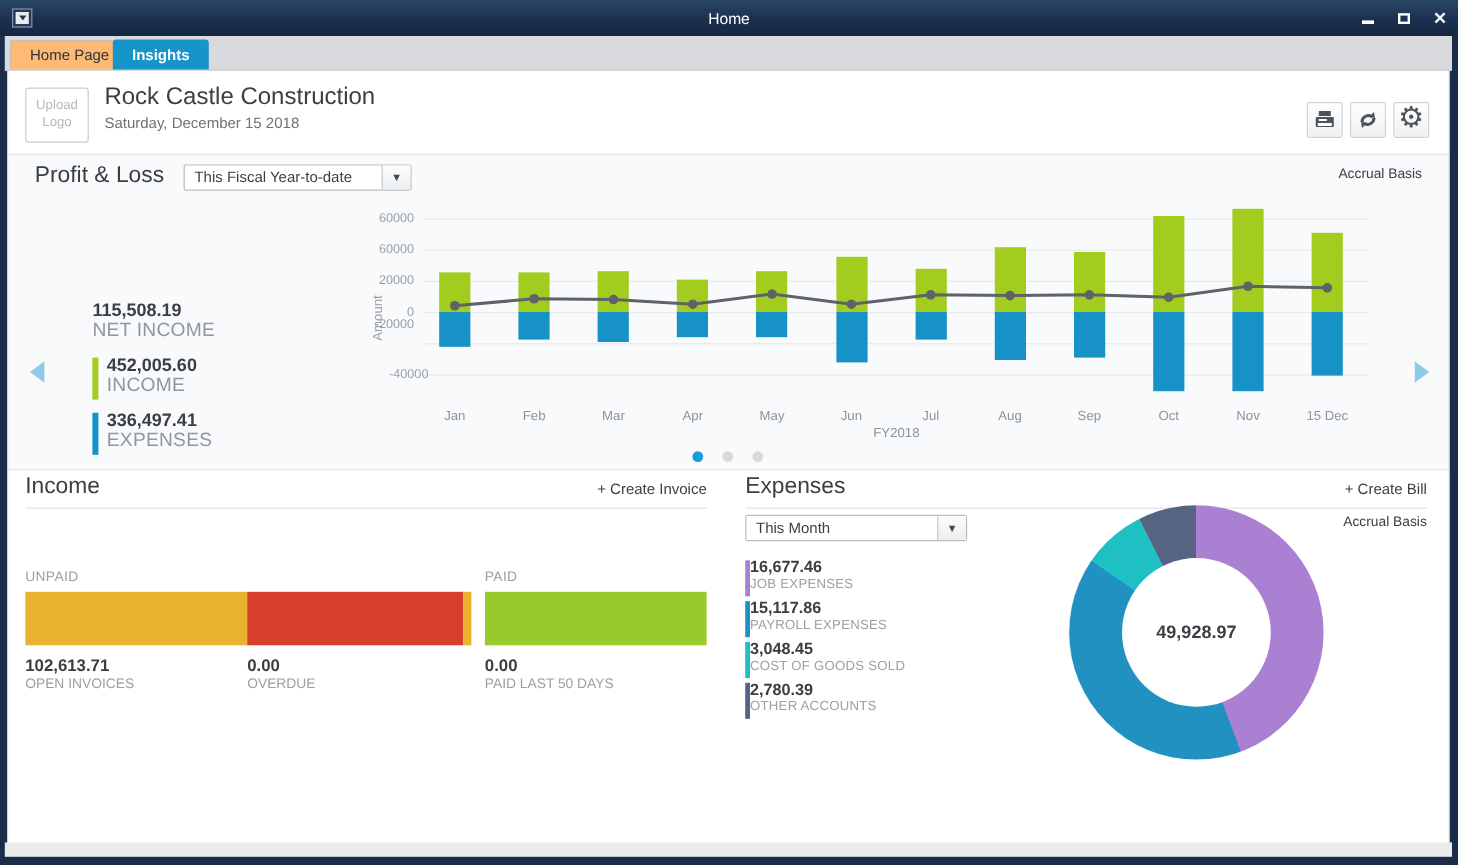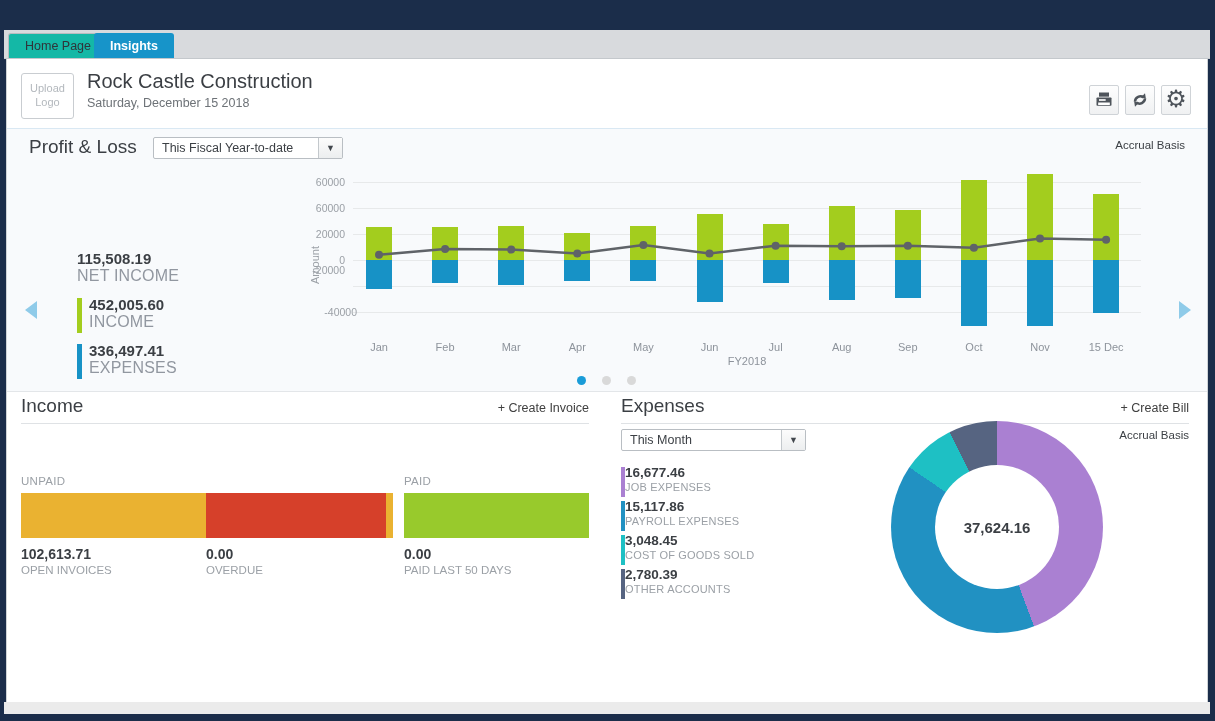"Home" div.titlebar { html: none -> <div> <div> <div> <div></div> </div> </div> <div>Home</div> <div> <div> <div></div> </div> <div> <div></div> </div> <div>✕</div> </div> </div> }
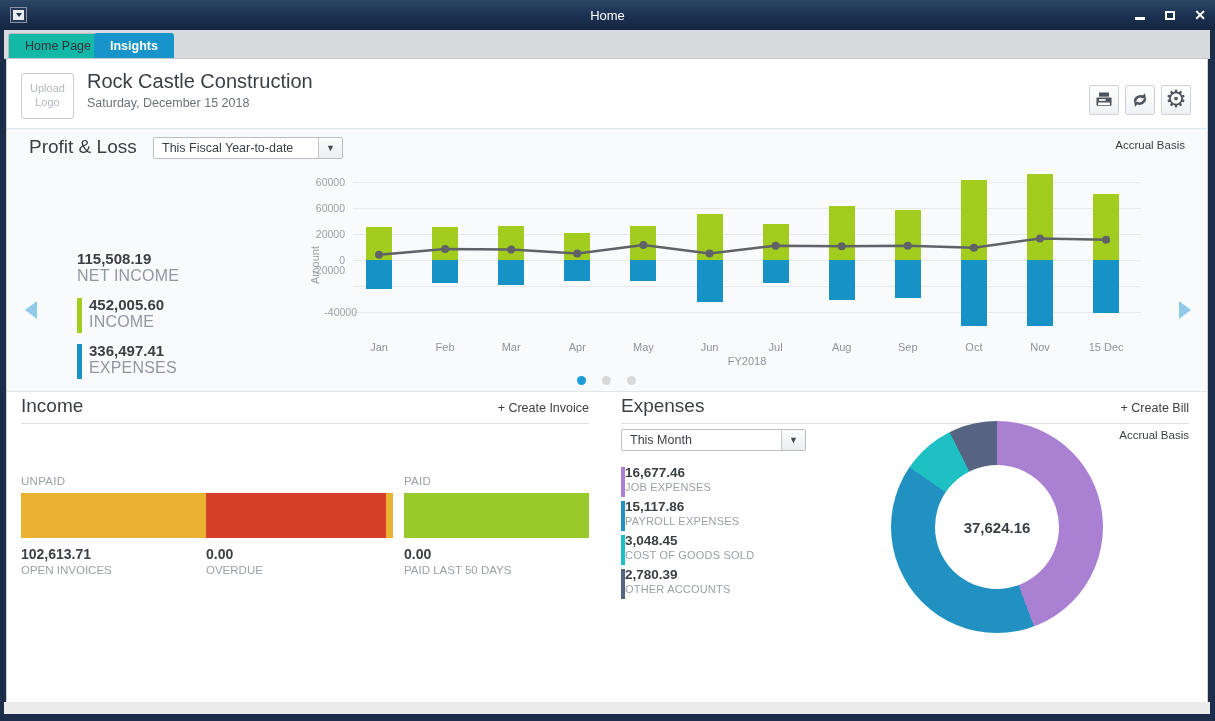"Home Page" .tab-inactive { background: #14b8a6 -> #fdba74 }
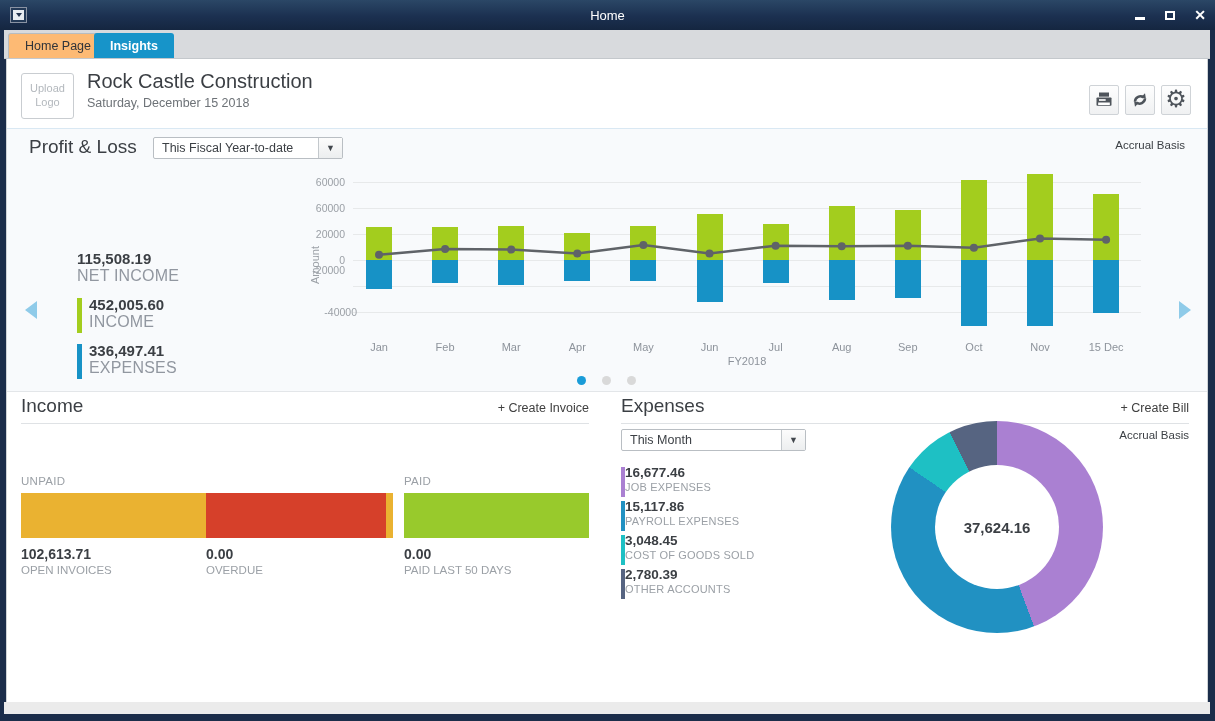"37,624.16" div.center { text: 37,624.16 -> 49,928.97 }
